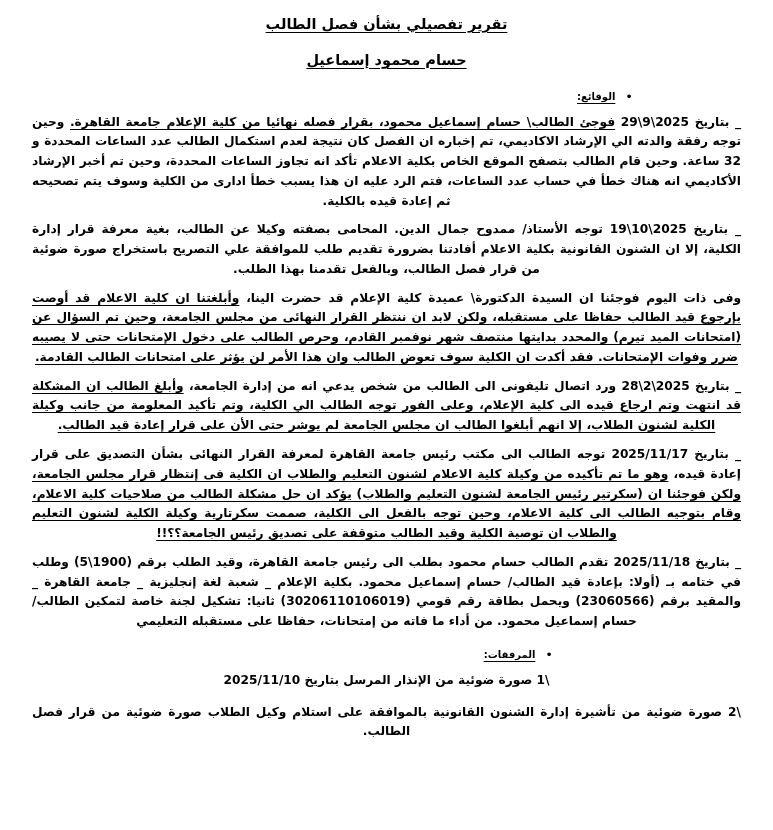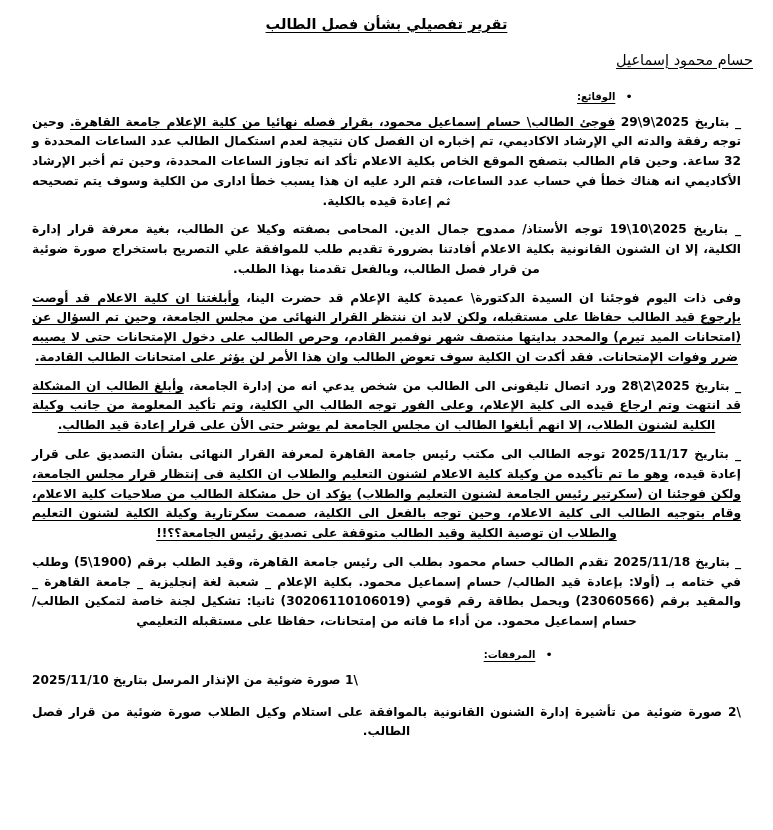"حسام محمود إسماعيل" .doc-subtitle { font-weight: normal -> bold; text-align: none -> center }
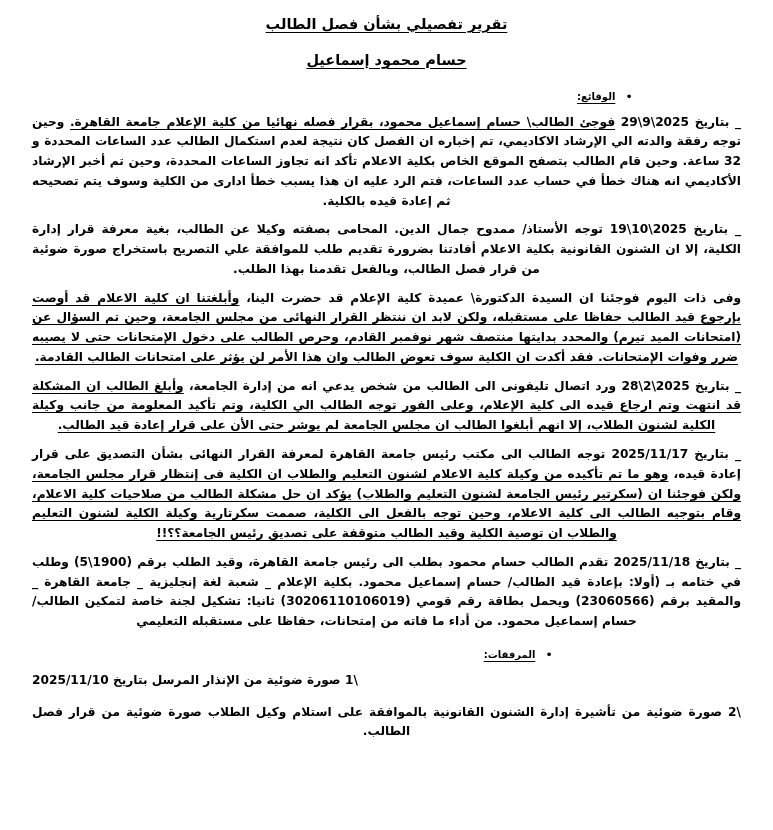"\1 صورة ضوئية من الإنذار" p.attach-item { text-align: left -> center }
